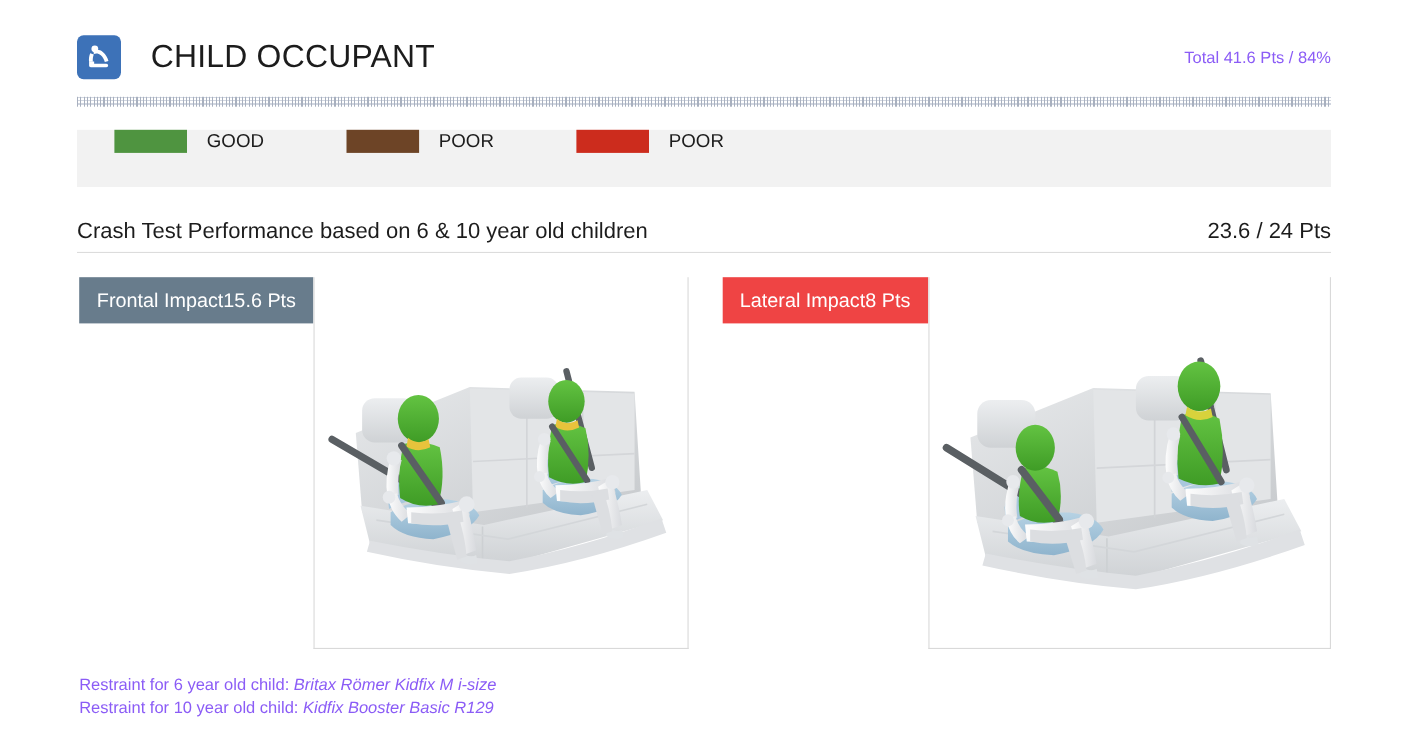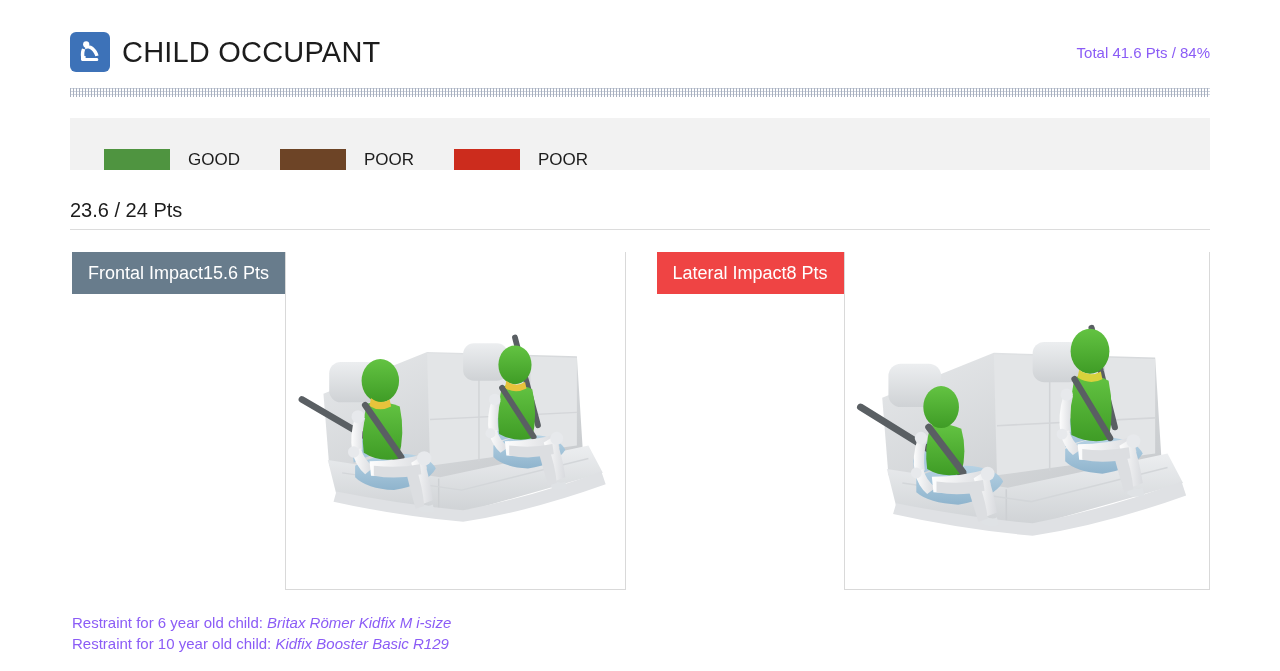"CHILD OCCUPANT" .header-left { gap: 12px -> 27px }
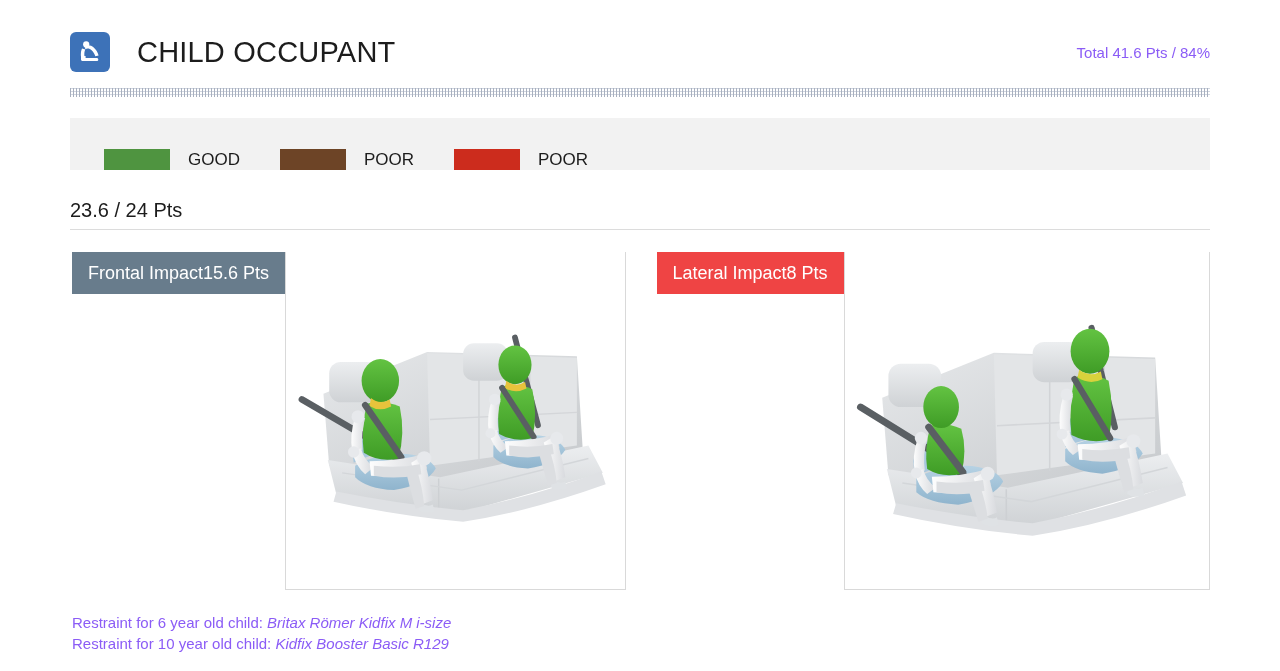"GOOD" .legend { align-items: flex-end -> flex-start; gap: none -> 35px }
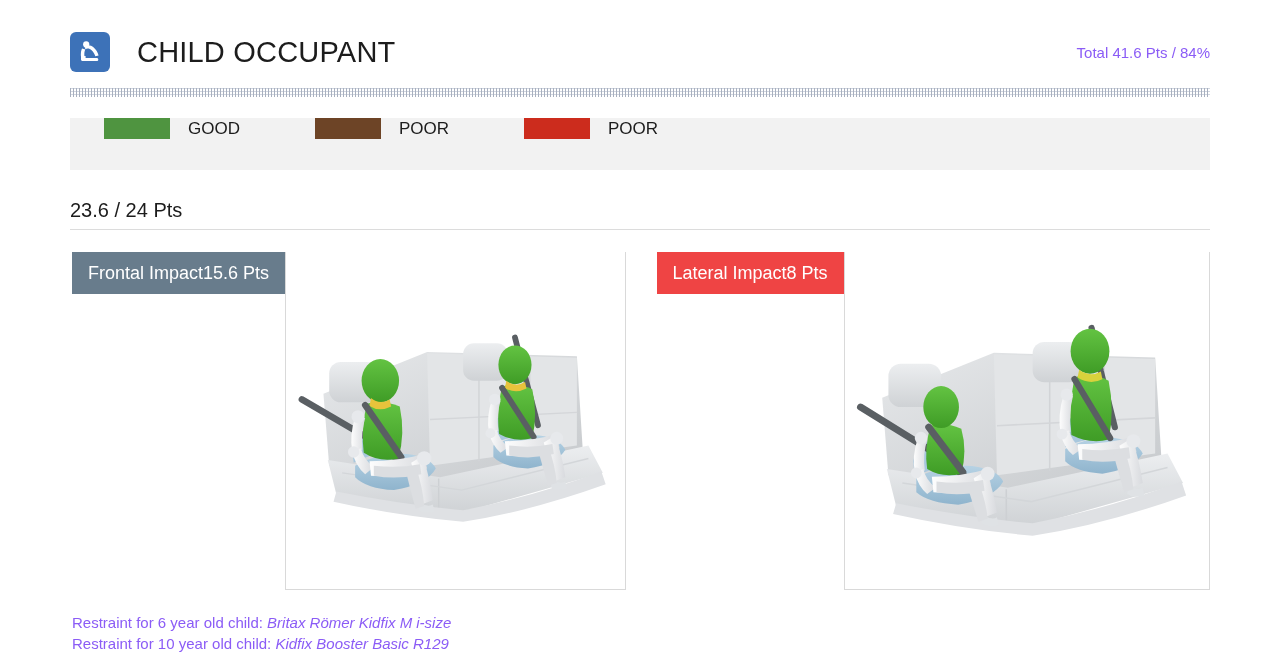"Crash Test Performance based on" div.section-title { html: none -> <div>Crash Test Performance based on 6 &amp; 10 year old children</div> }
